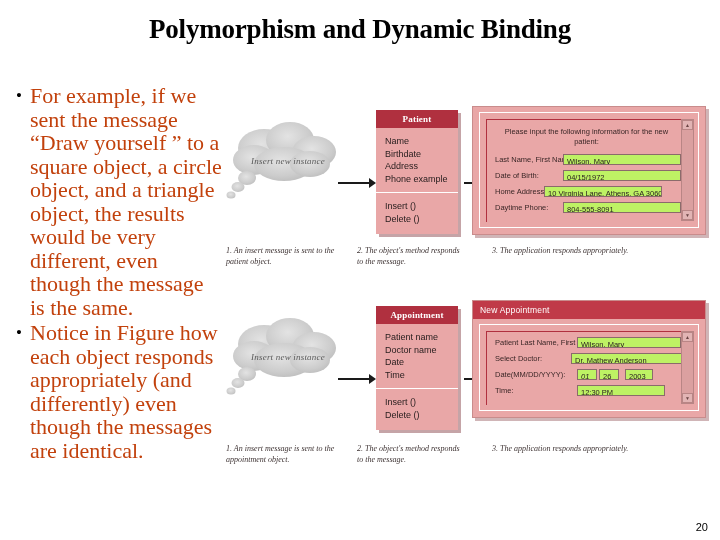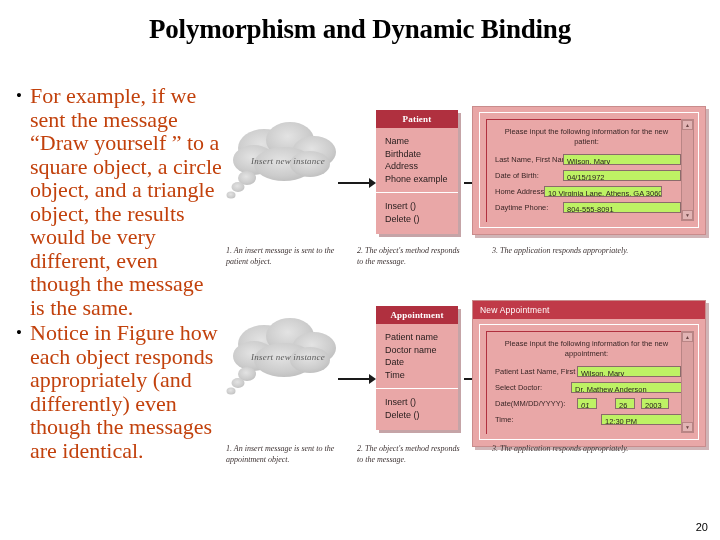"Please input the following information for the new appointment:" div.dlg-prompt { html: <div>Please input the following information for the new appointment:</div> -> none }
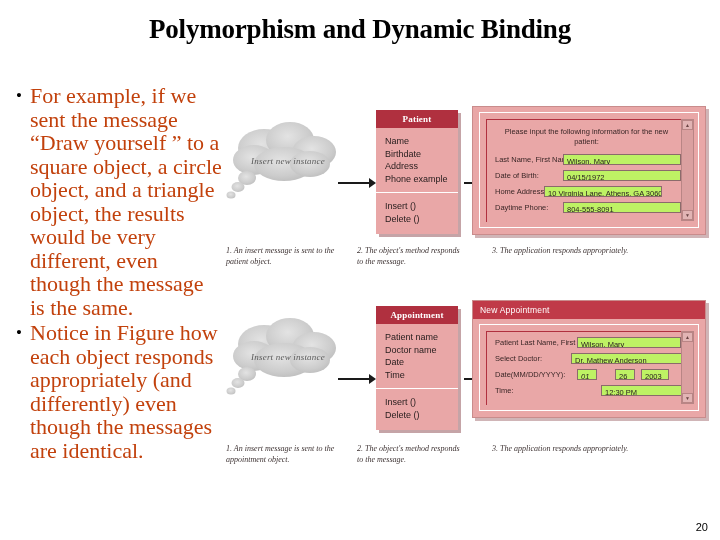"01" div.form-input { margin-right: 18px -> 2px }
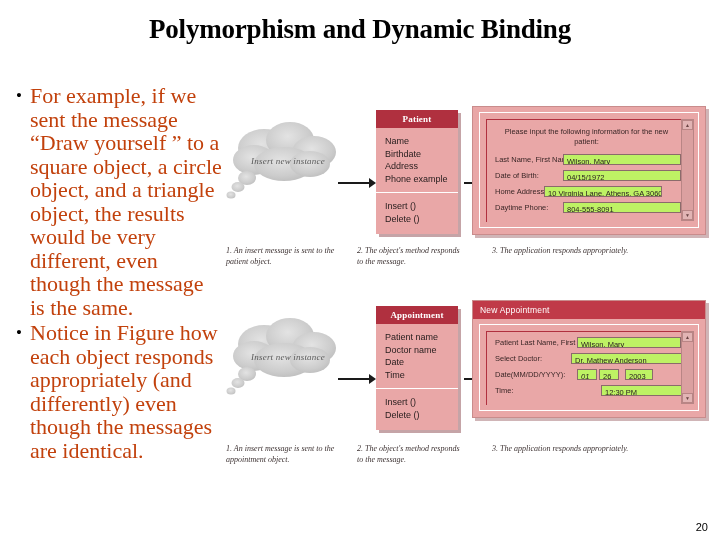"12:30 PM" div.form-input { margin-left: 24px -> none }
